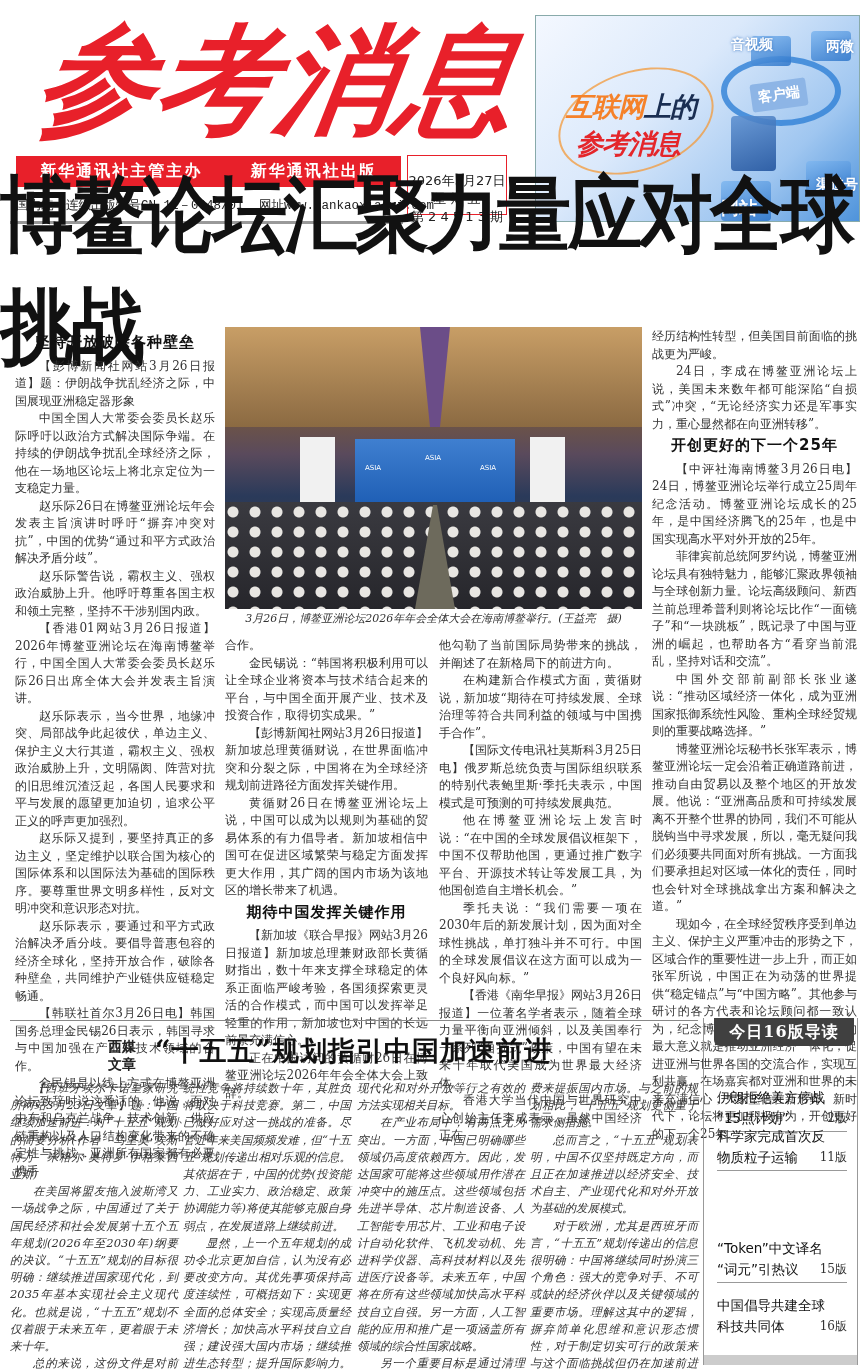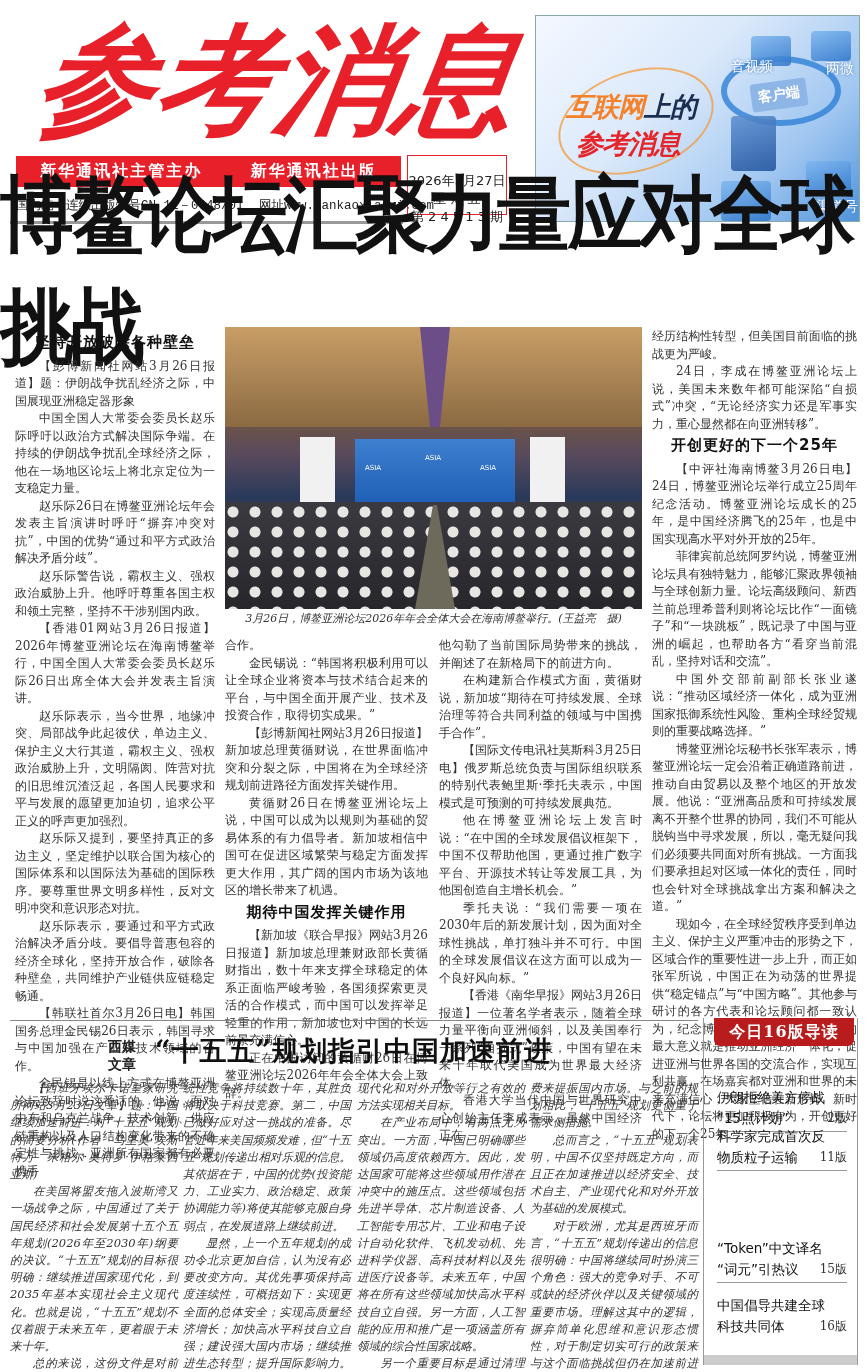"音视频" .ad .tag { font-weight: normal -> bold; margin-top: 22px -> none }
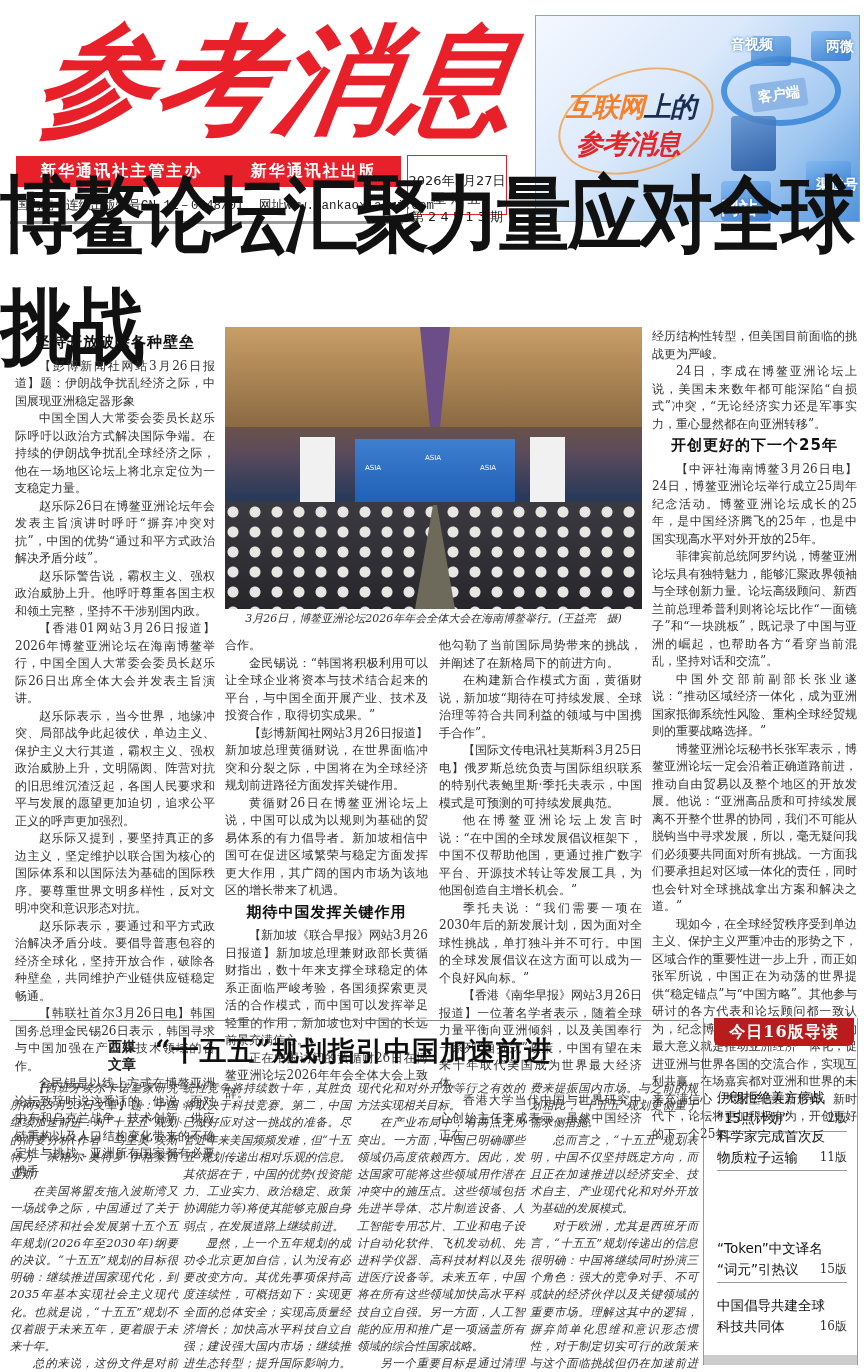"今日16版导读" .guide-title { background: #b91c1c -> #404040 }
